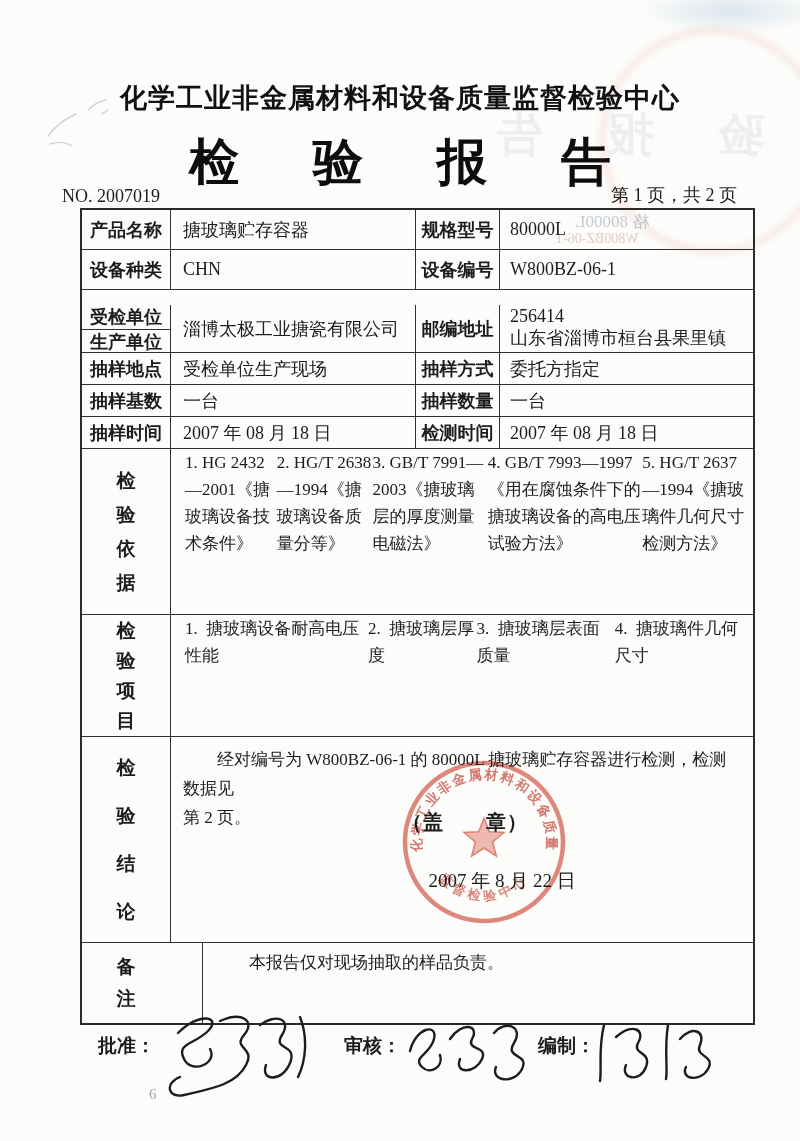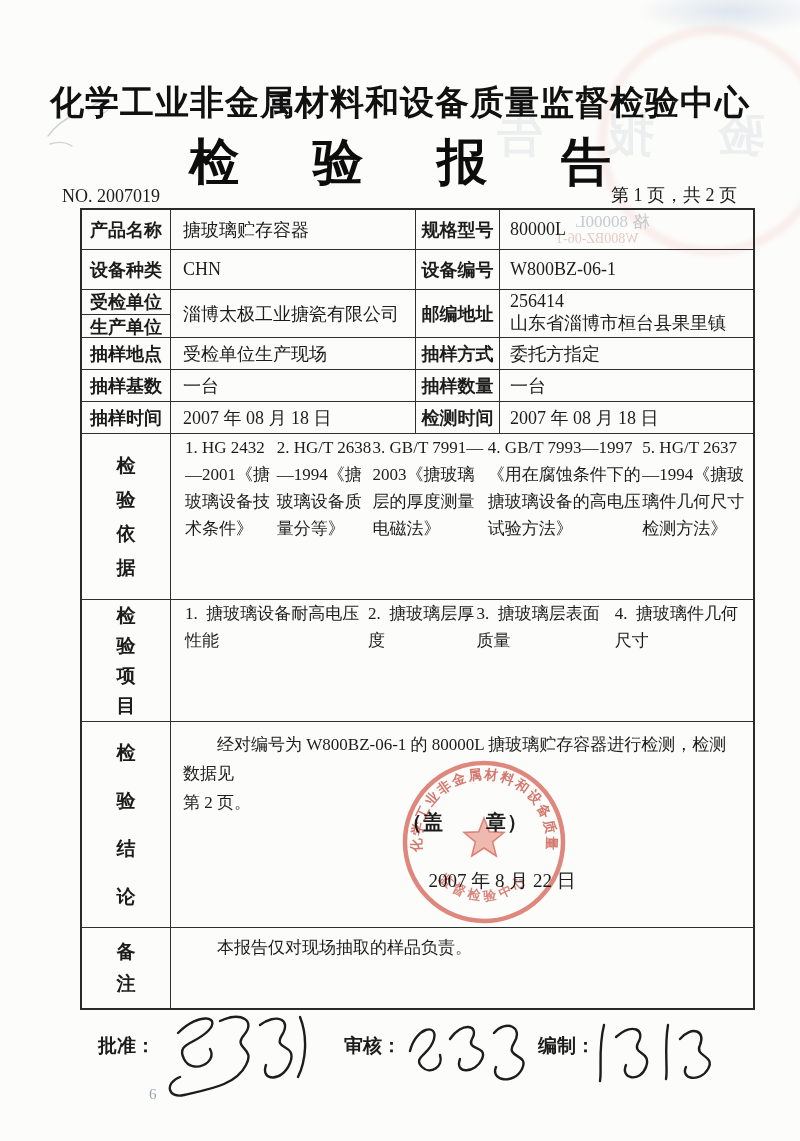"化学工业非金属材料和设备质量监督检验中心" .org-title { font-size: 34px -> 27px }
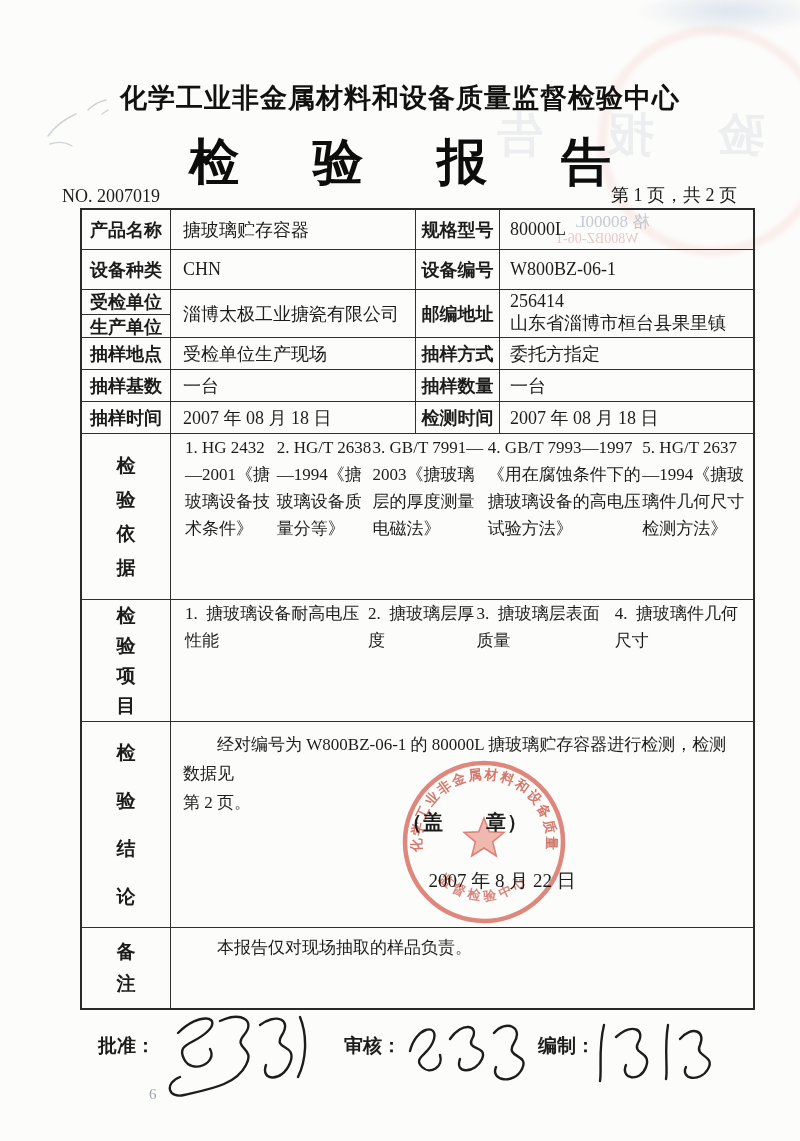"受检单位" .h48 { margin-top: none -> 15px }
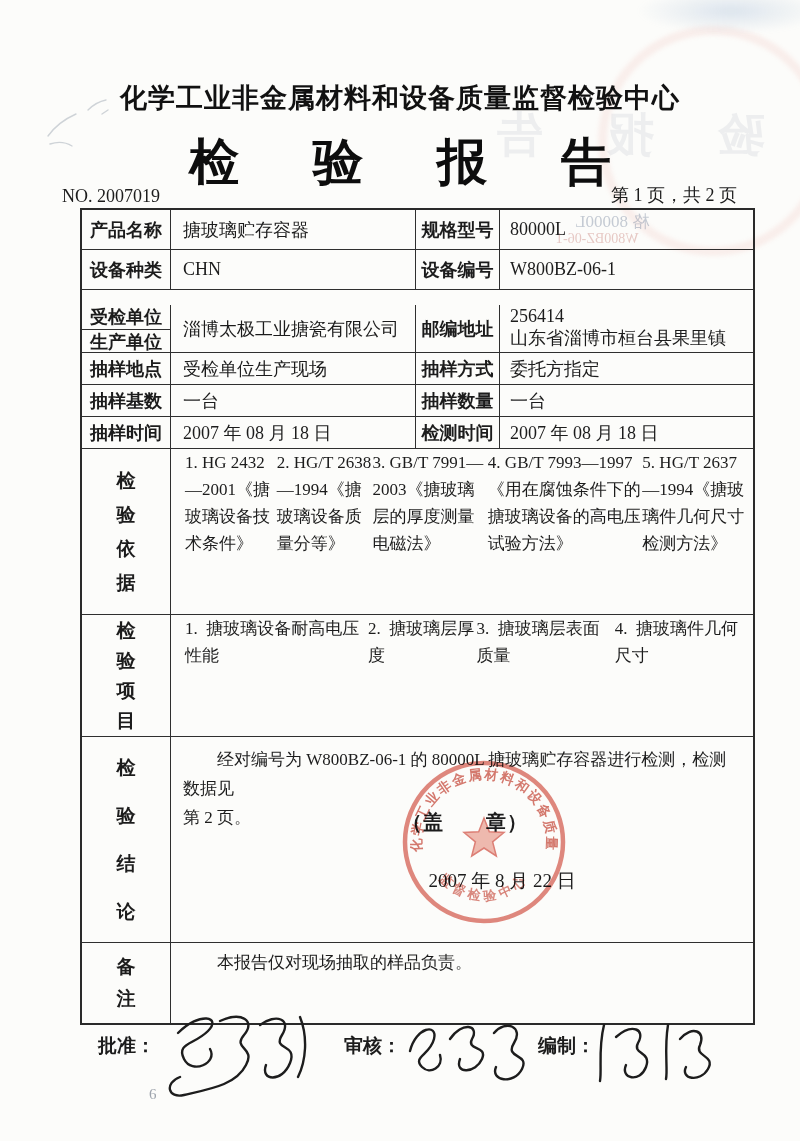"备注" .sec-h80 { gap: none -> 32px }
